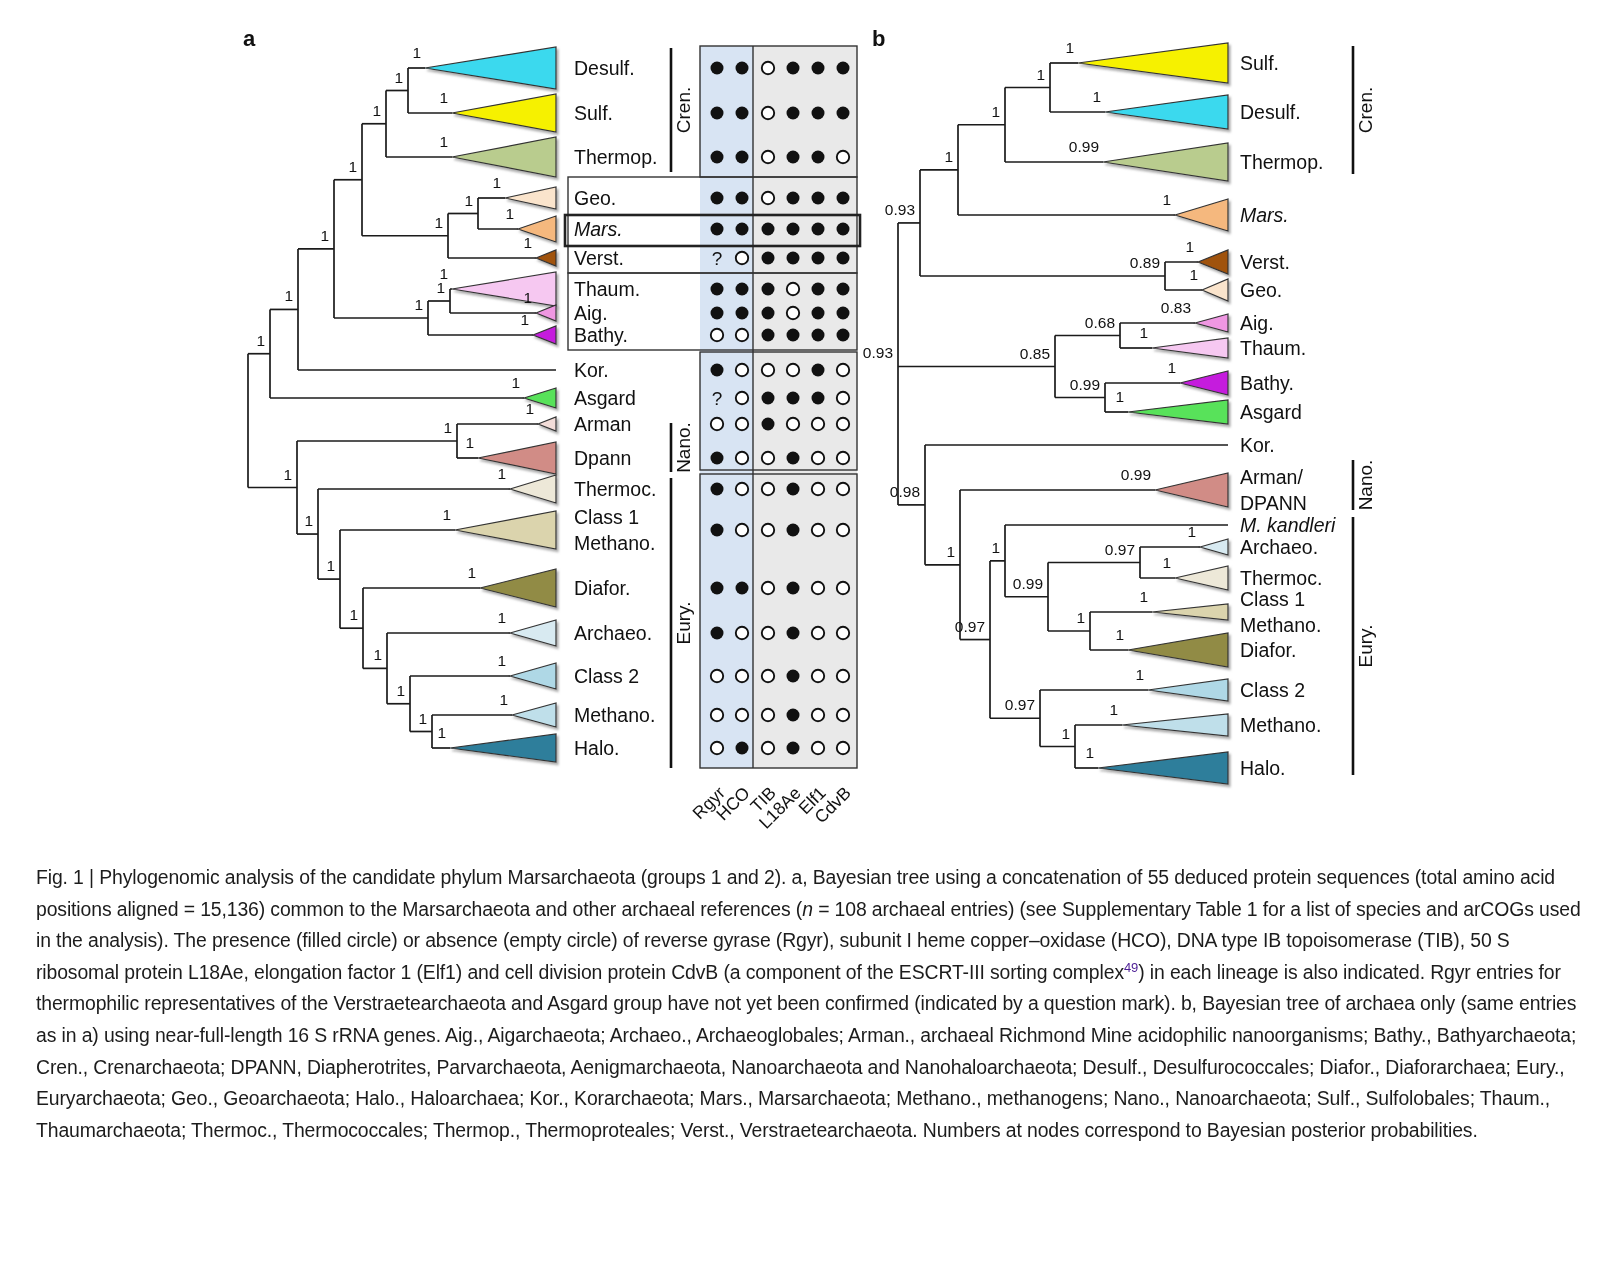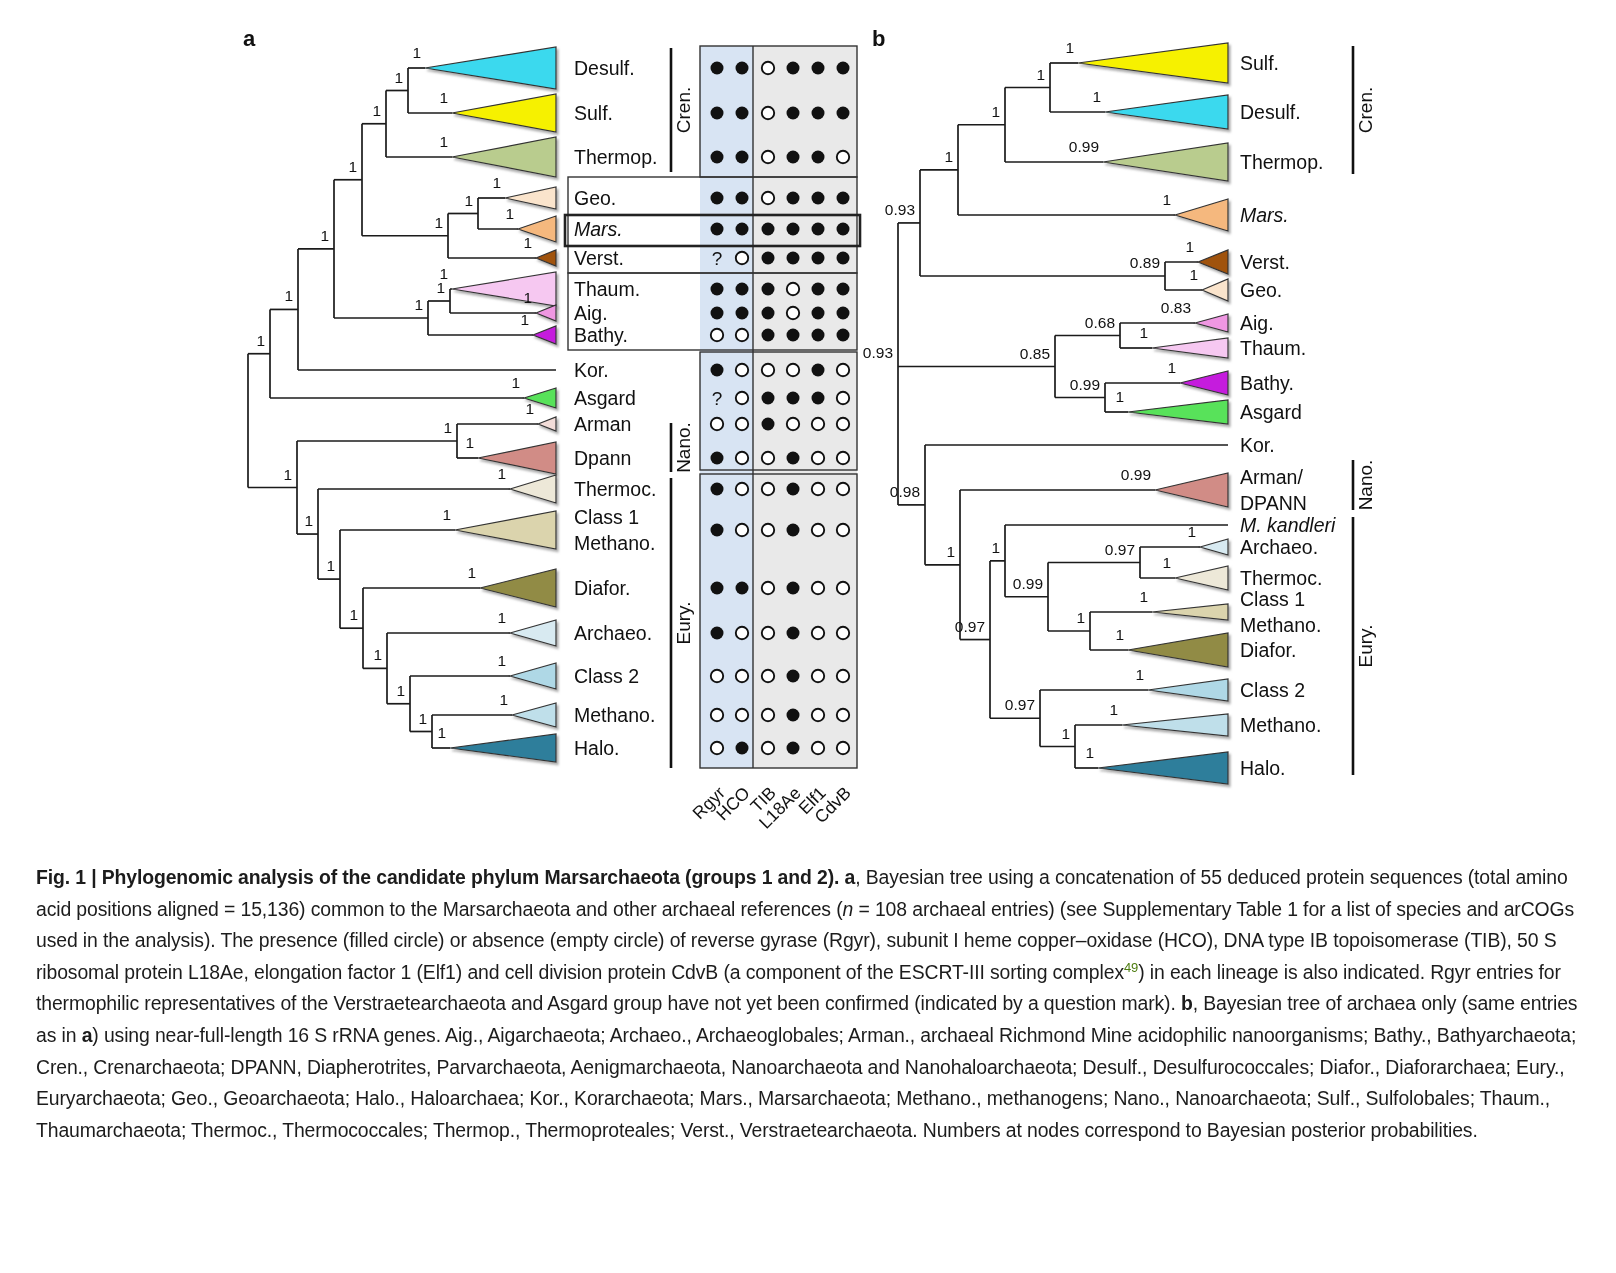"Fig. 1 | Phylogenomic analysis" .caption .cap-b { font-weight: bold -> normal }
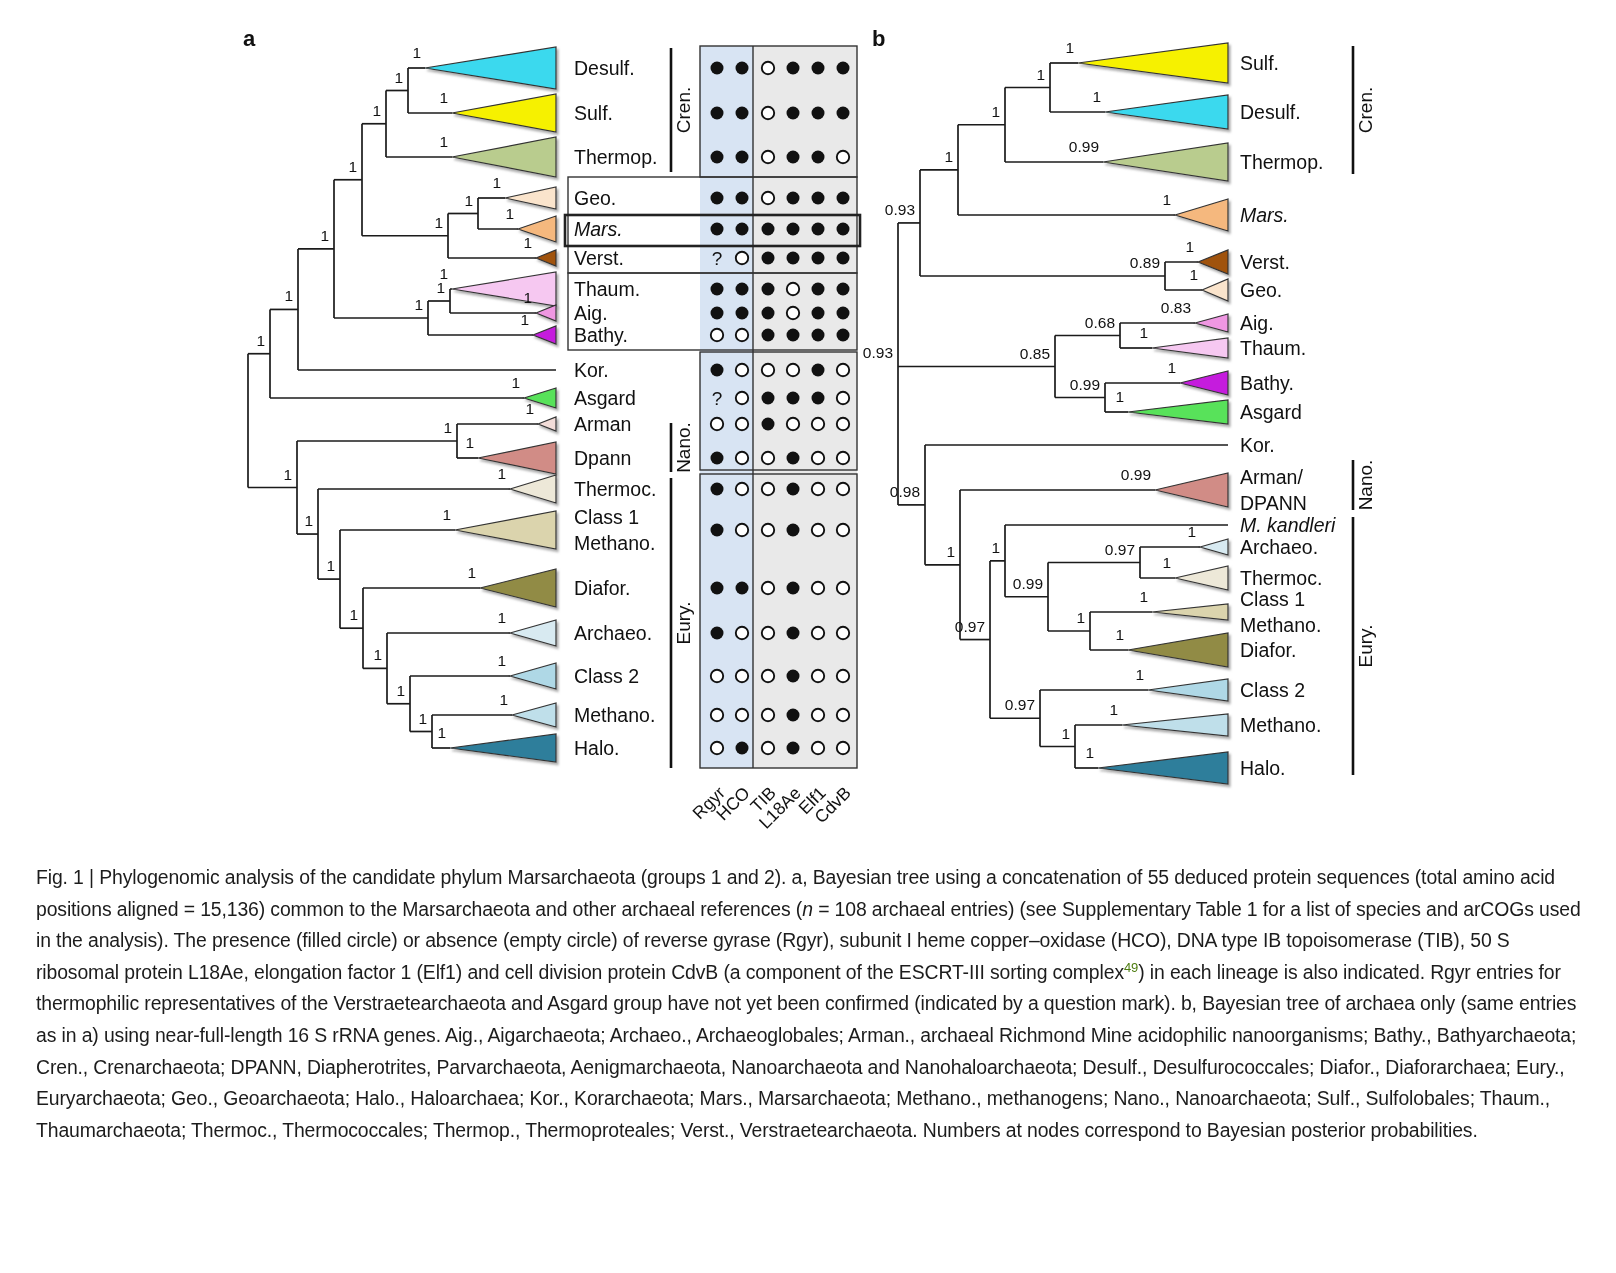"49" .caption .cap-sup { color: #4d7c0f -> #4c1d95 }
